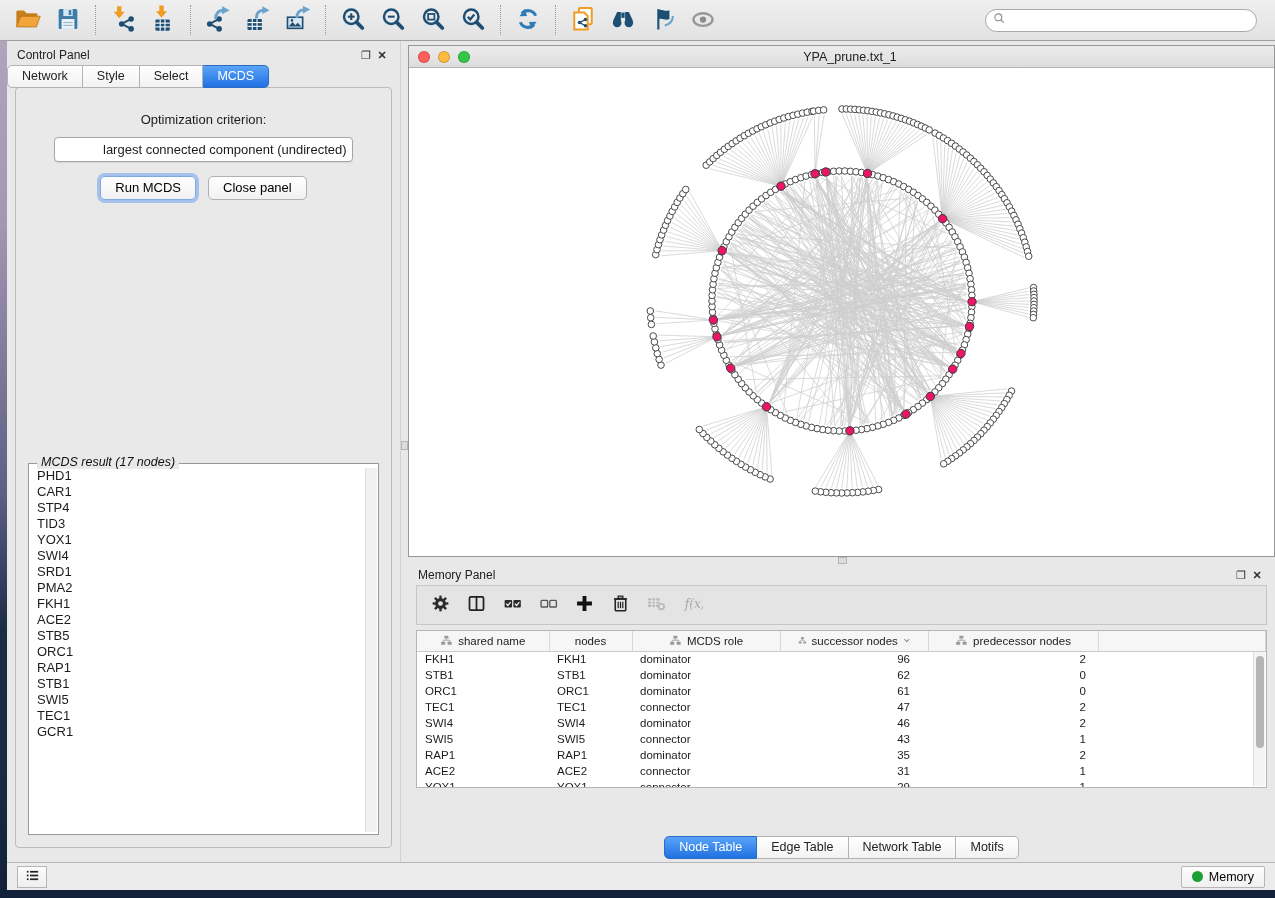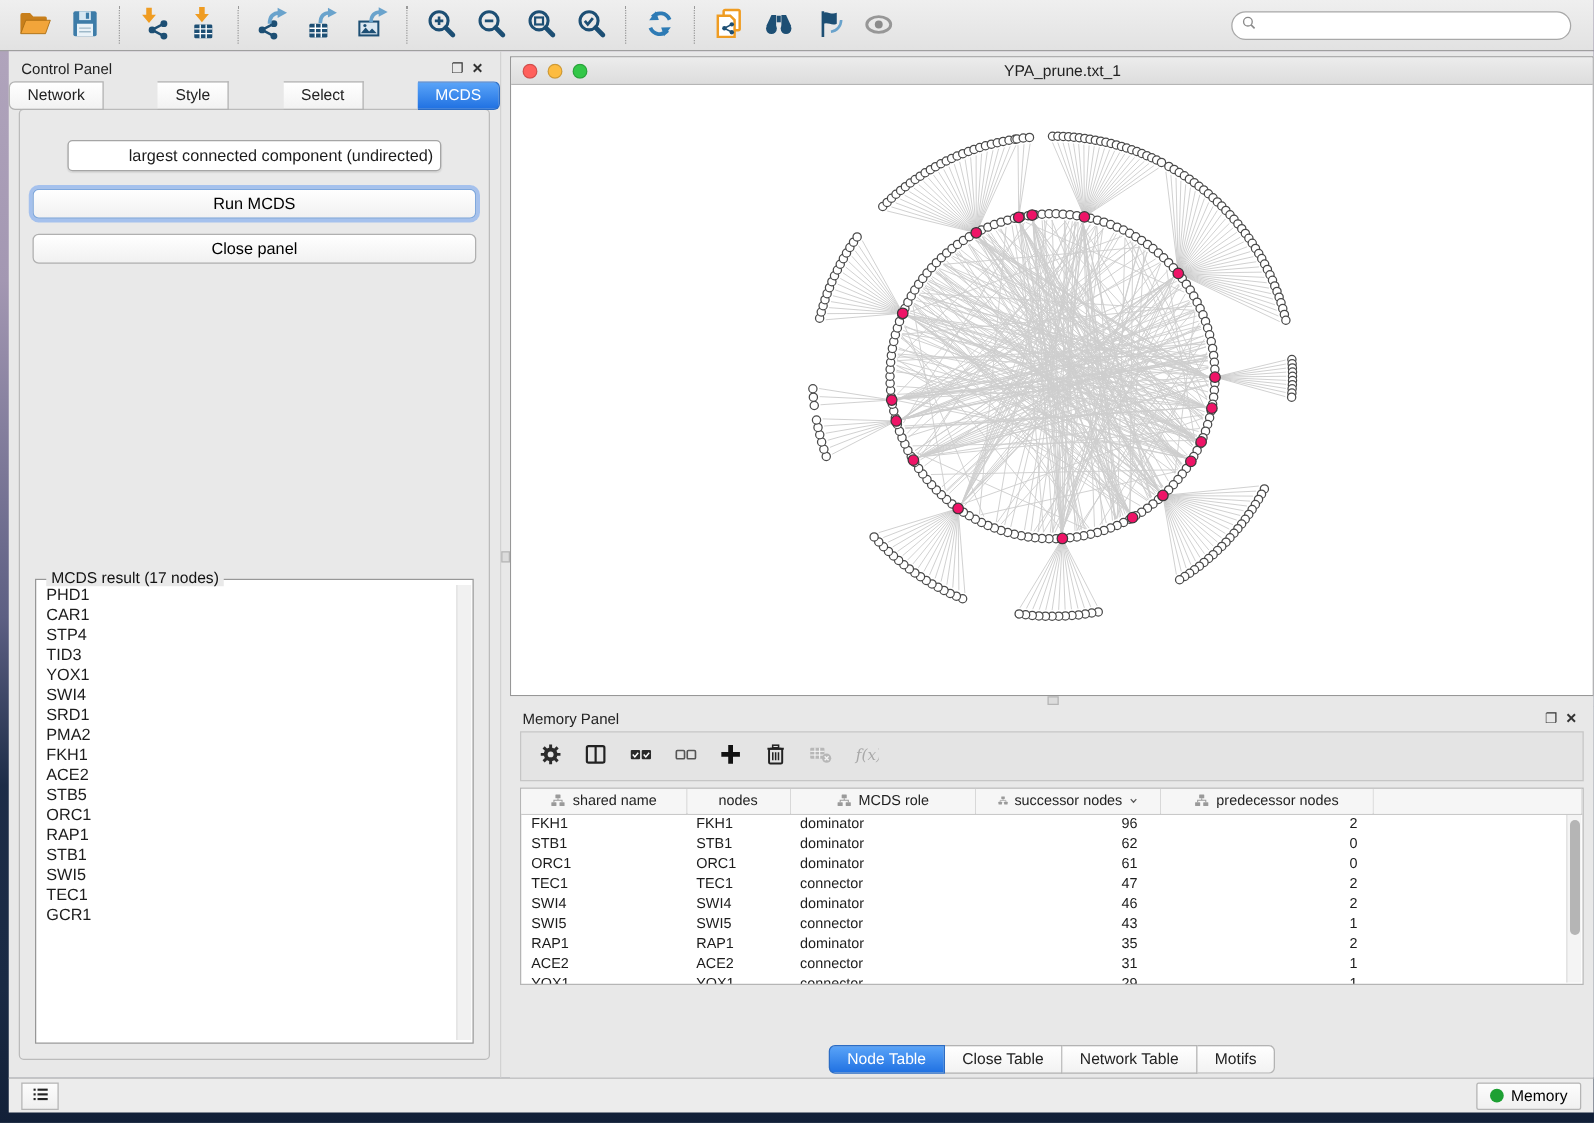"Network" .seg-tabs { justify-content: space-between -> flex-start }
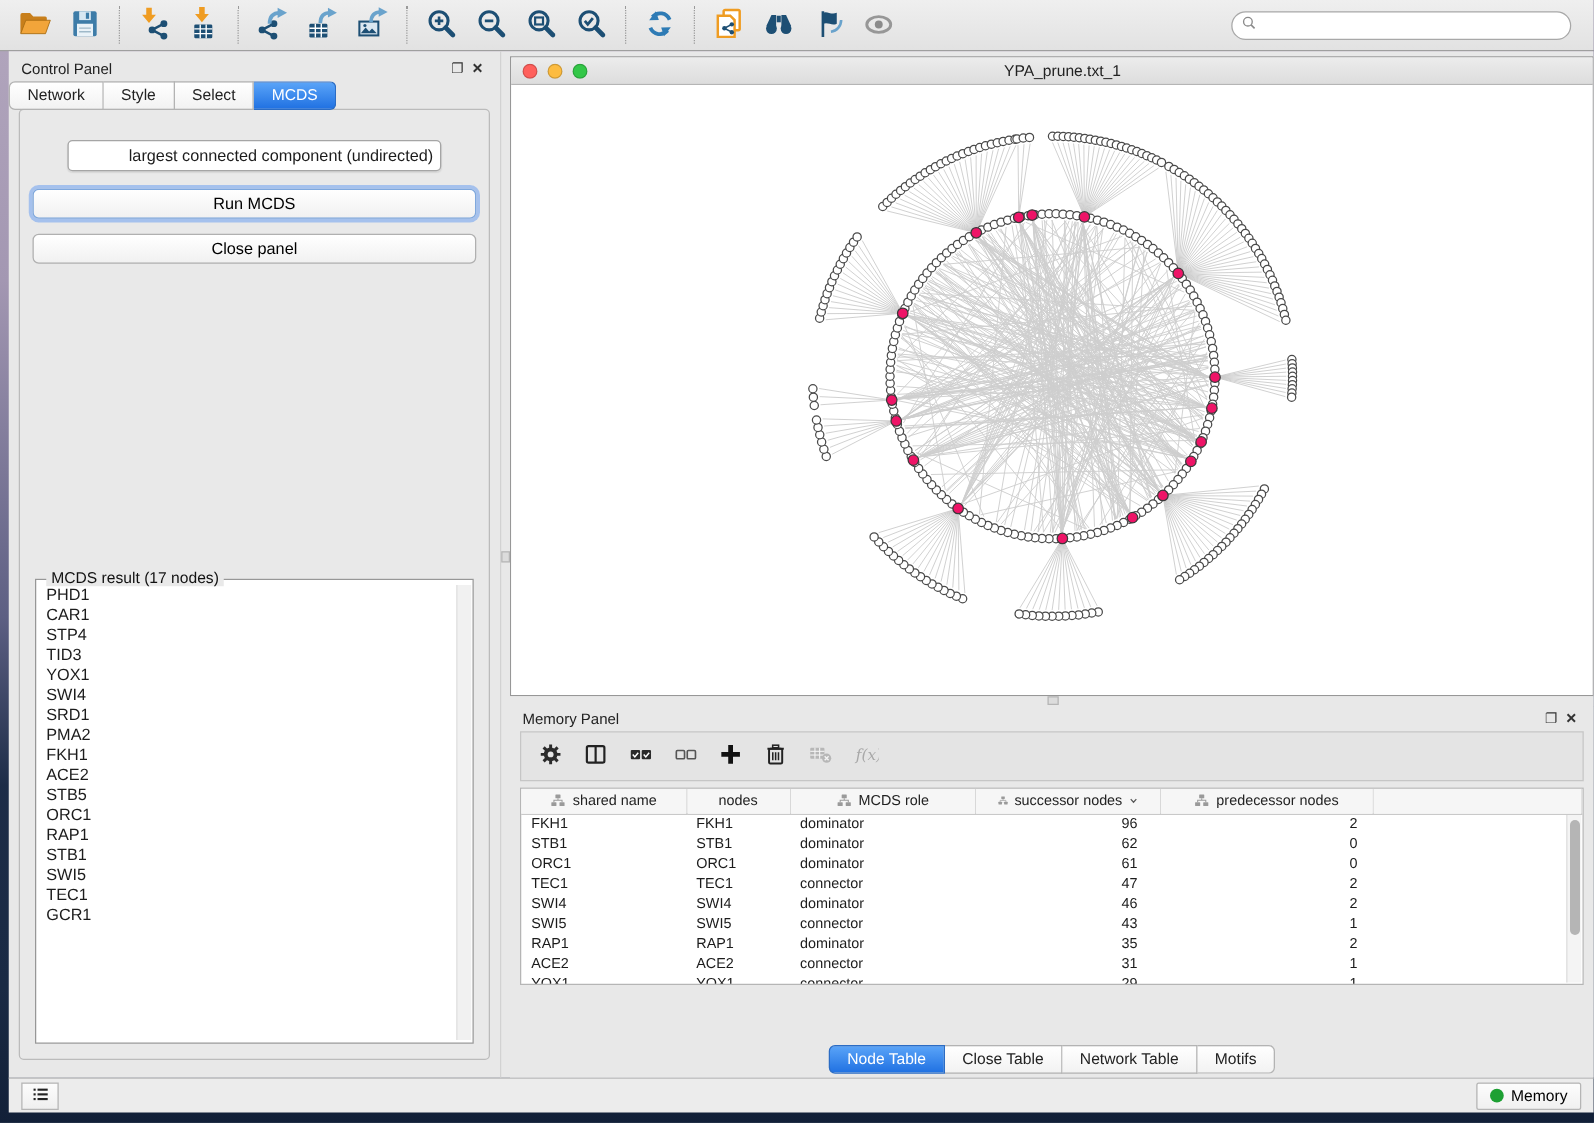"Optimization criterion:" div.opt-label { html: none -> <div>Optimization criterion:</div> }
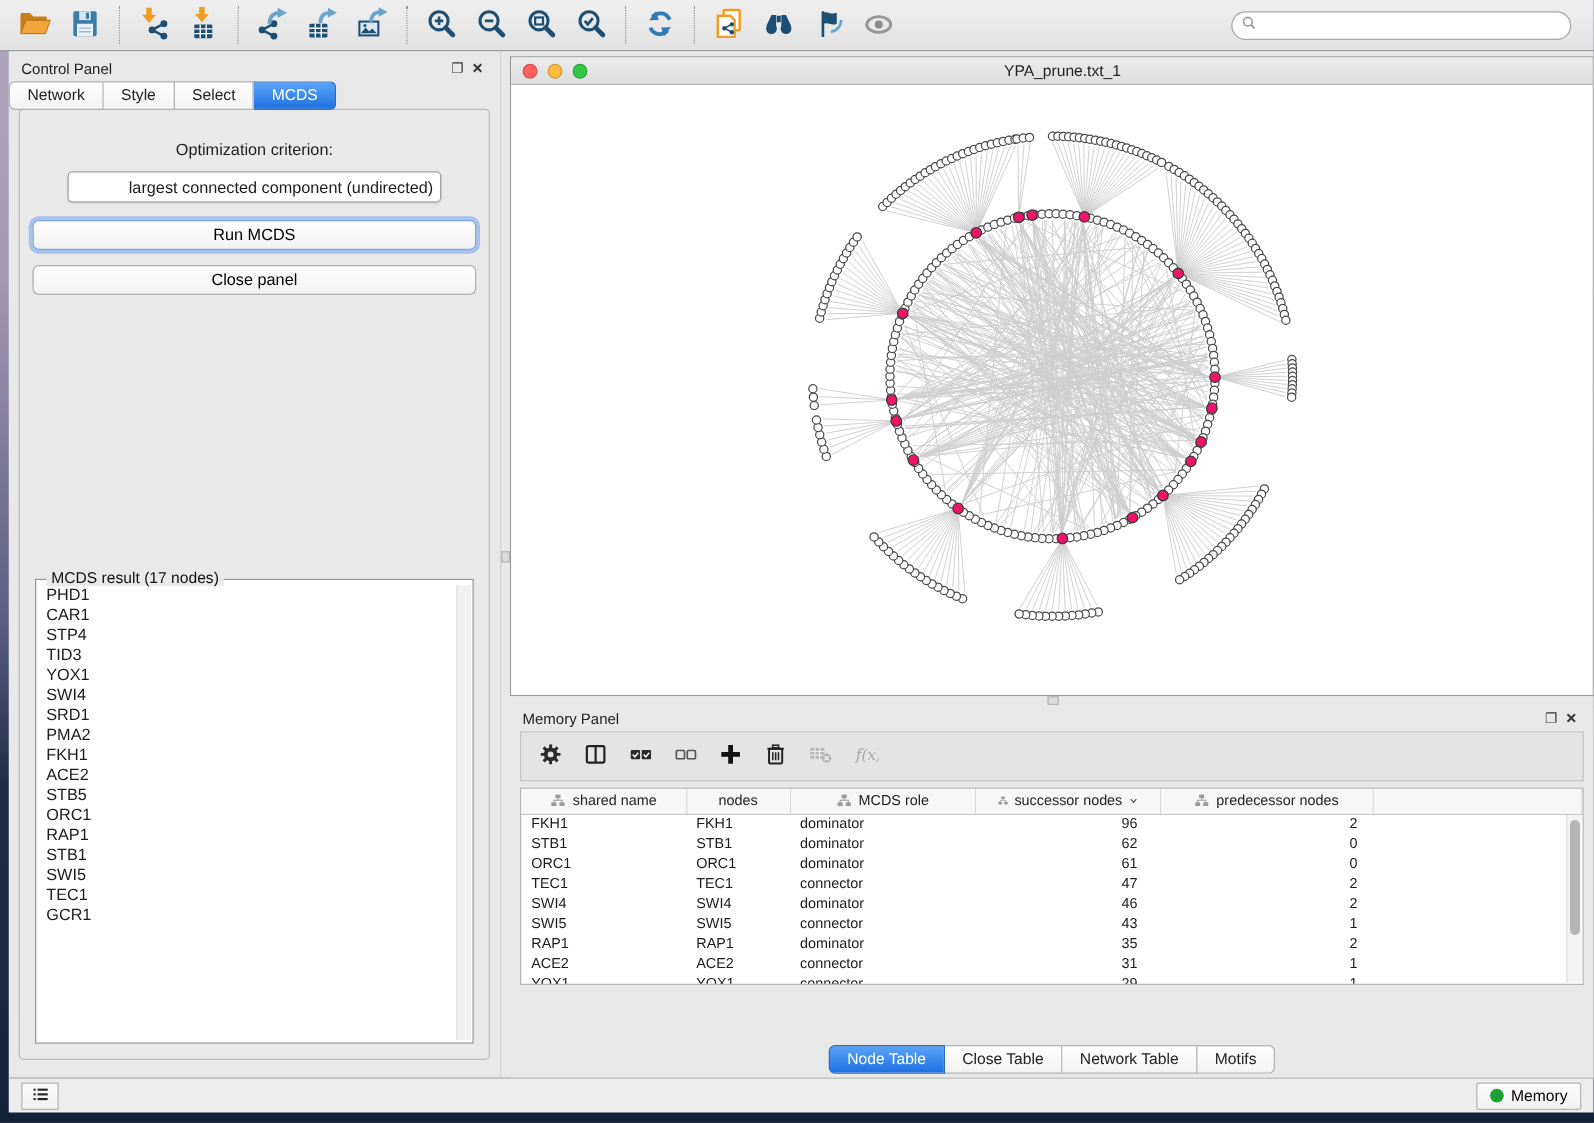"Run MCDS" .btn-row { flex-direction: column -> none }
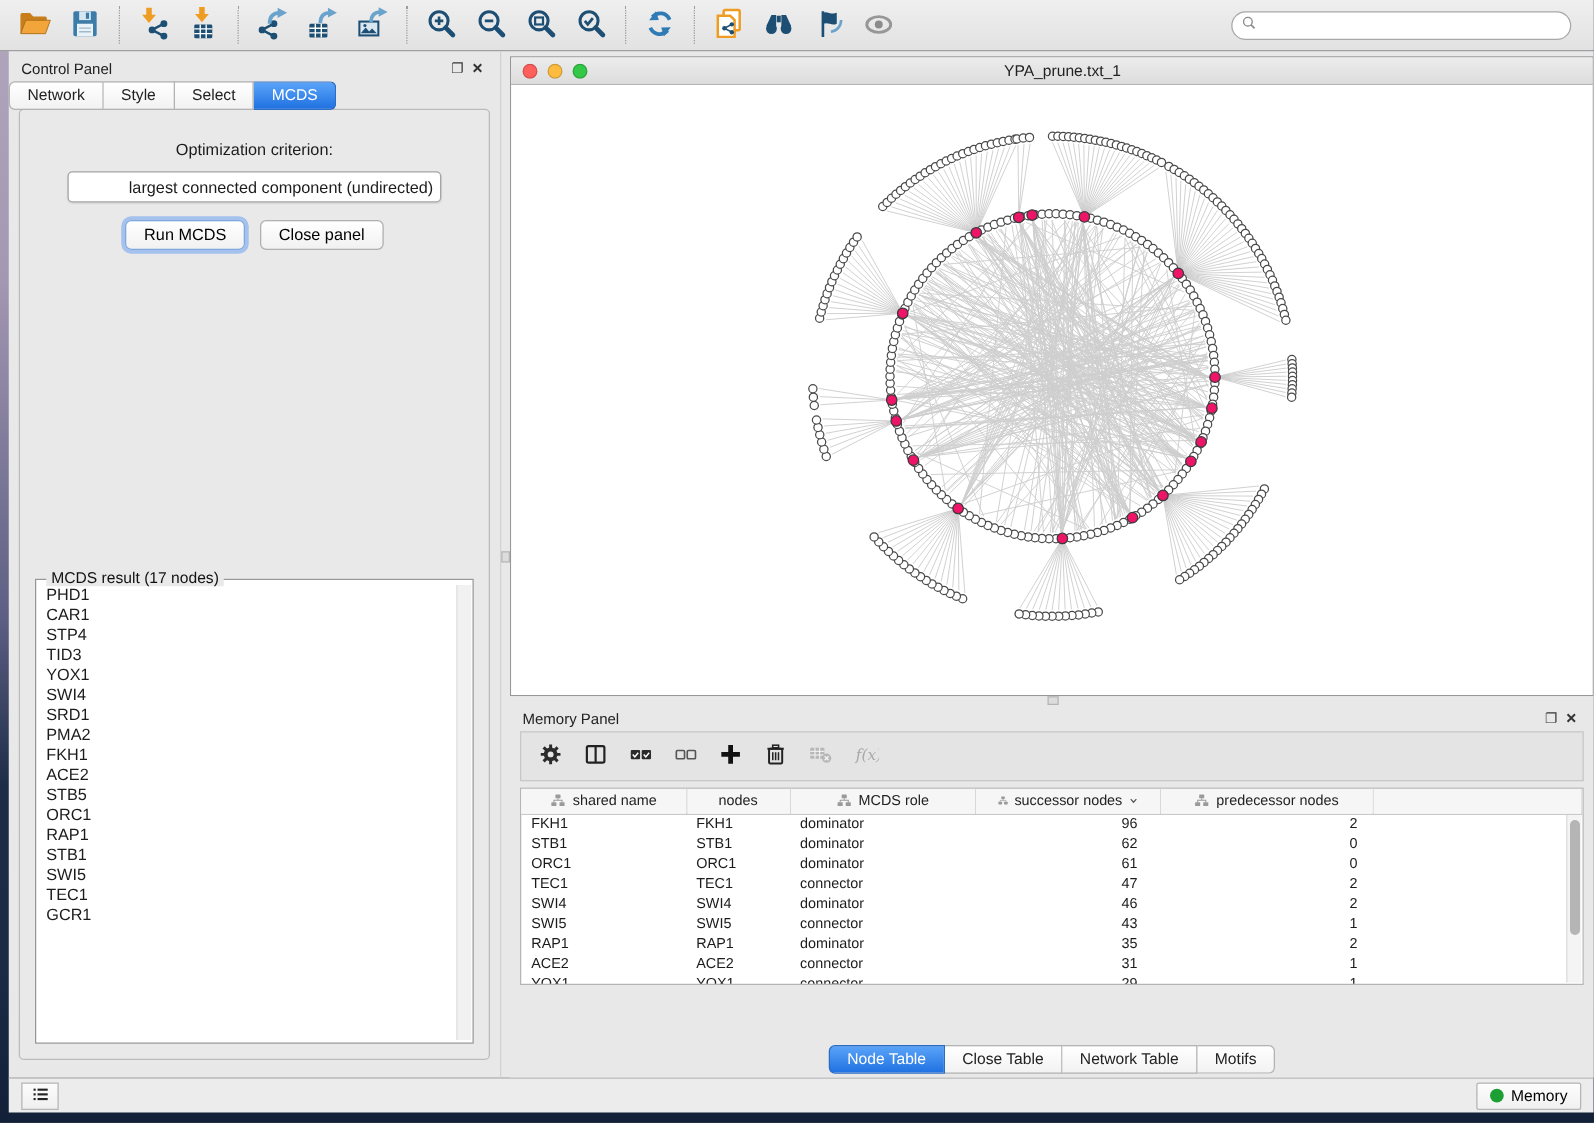"MCDS result (17 nodes)" .fieldset-legend { font-style: none -> italic }
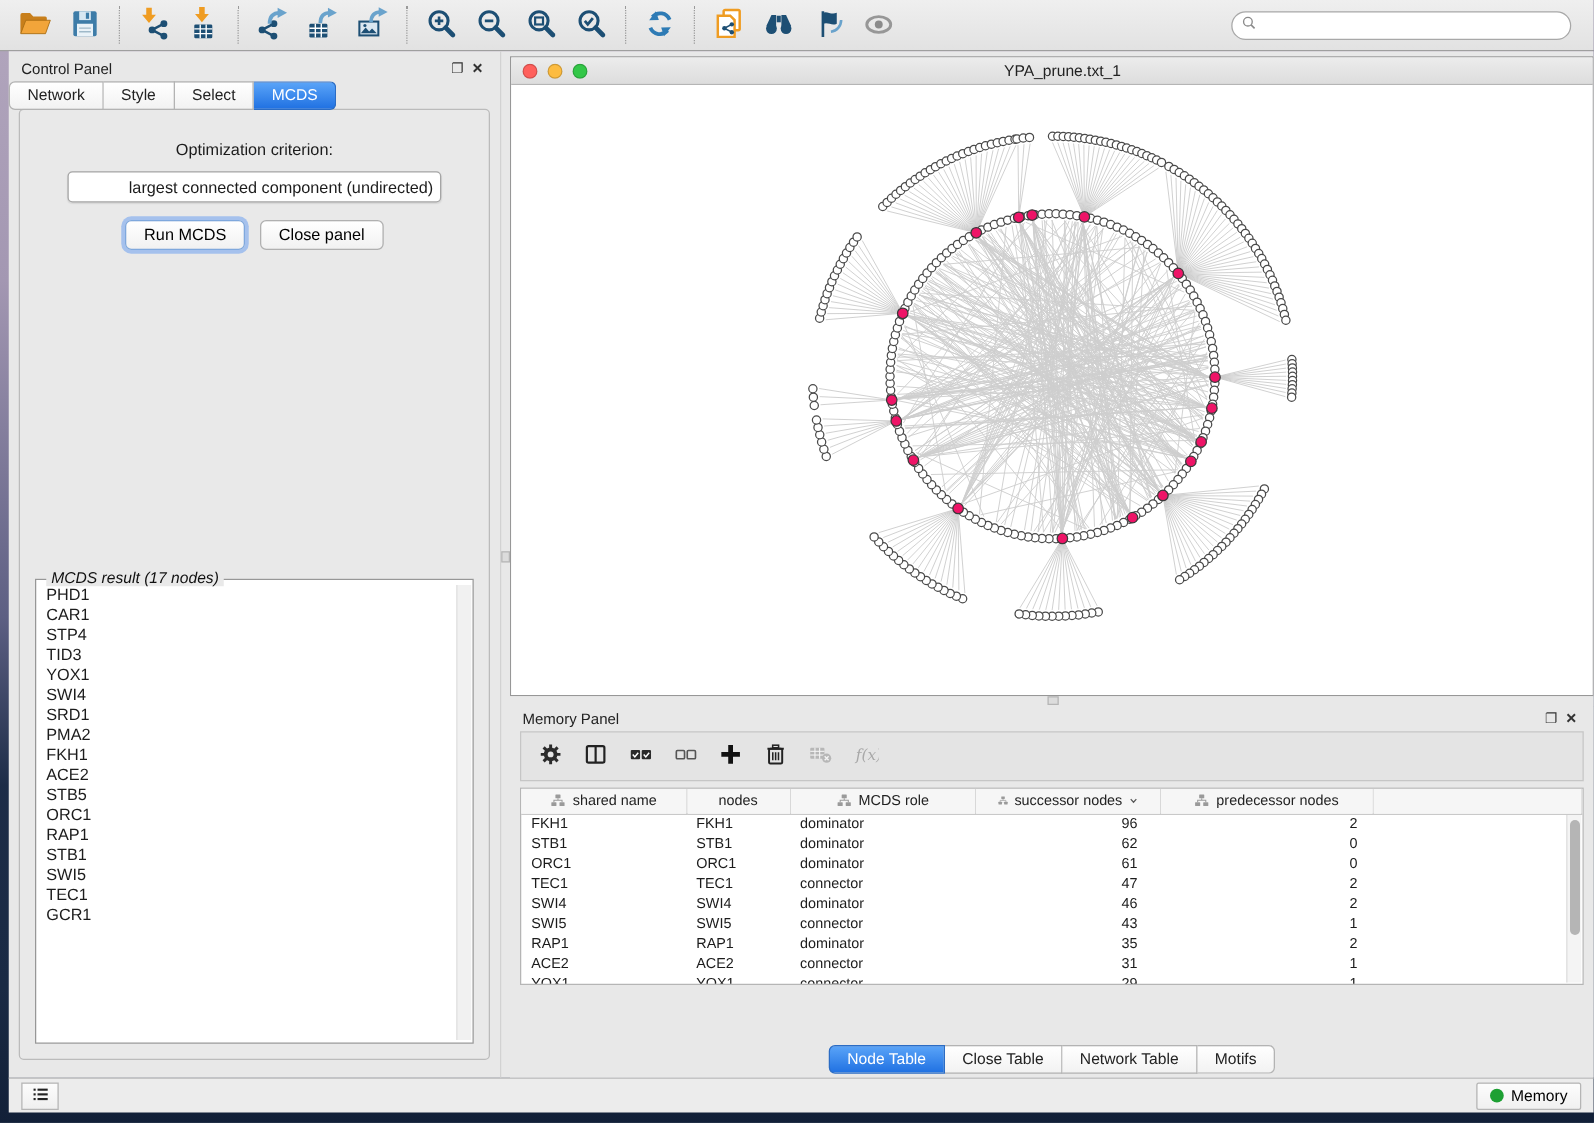"Close Table" button.seg-tab { text: Close -> Edge }
